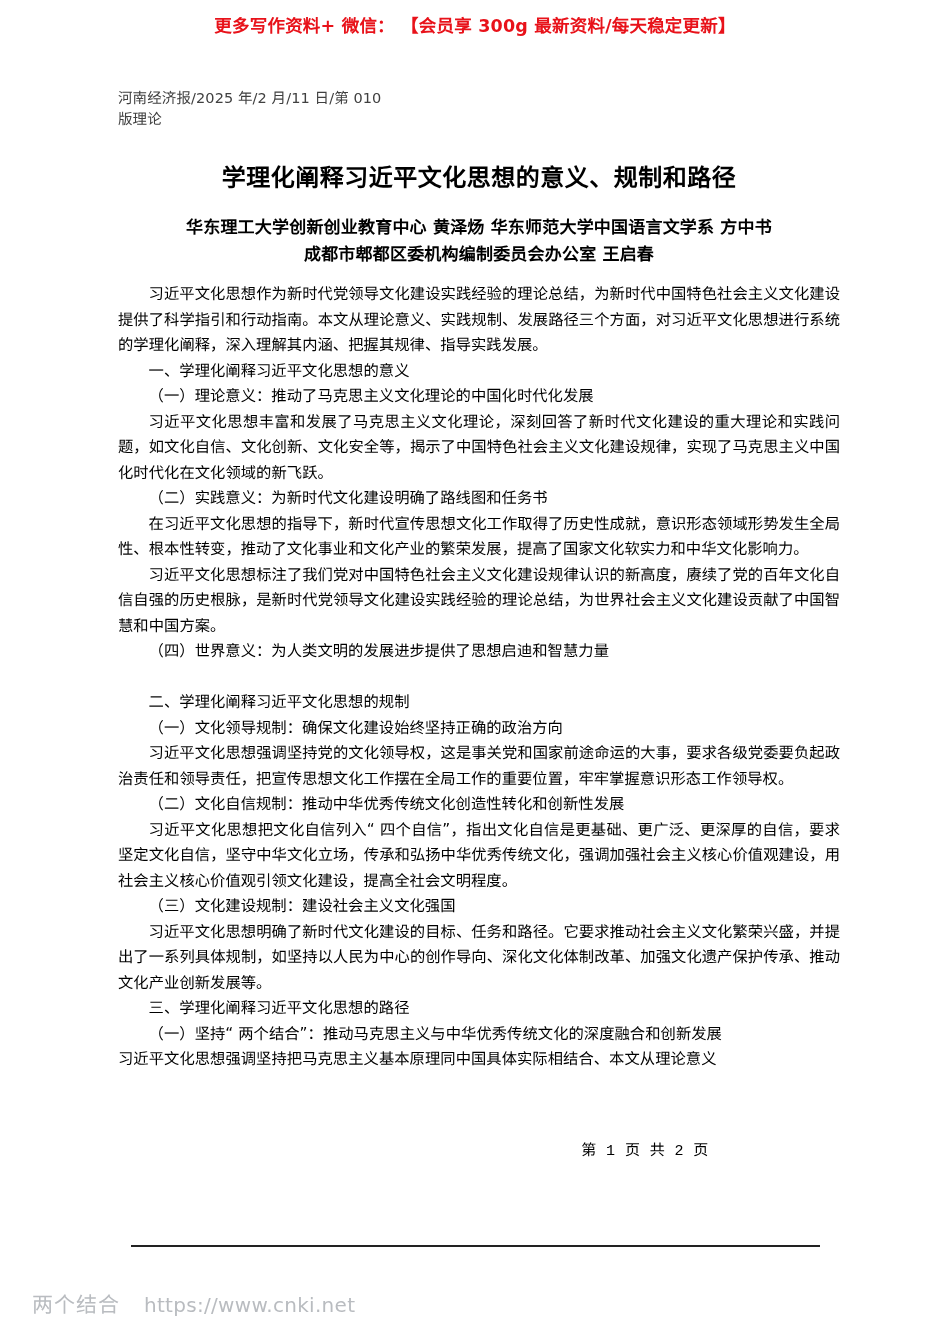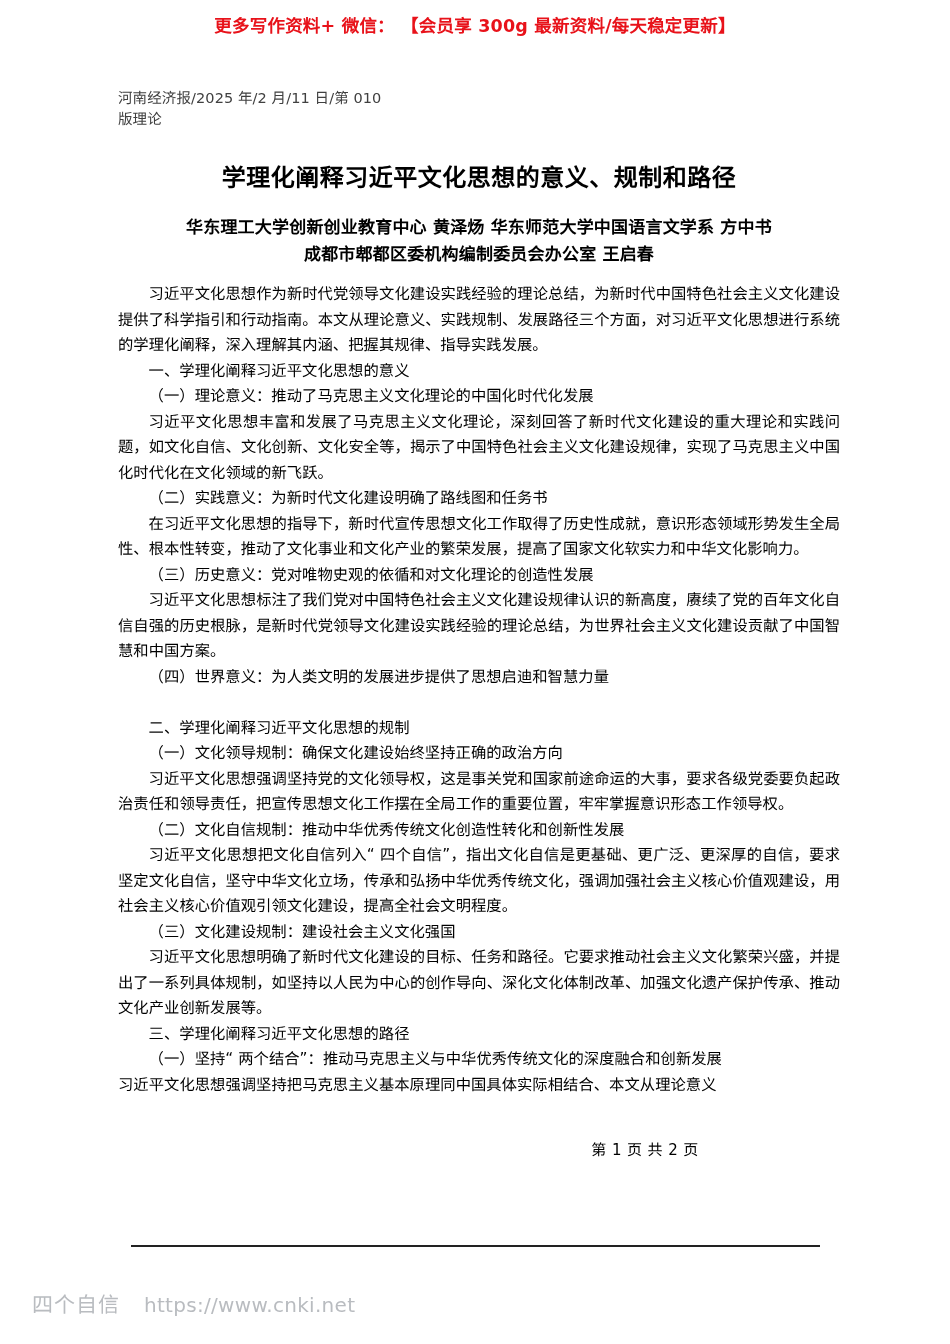"（三）历史意义：党对唯物史观的依循和对文化理论的创造性发展" p.para { html: <p>（三）历史意义：党对唯物史观的依循和对文化理论的创造性发展</p> -> none }
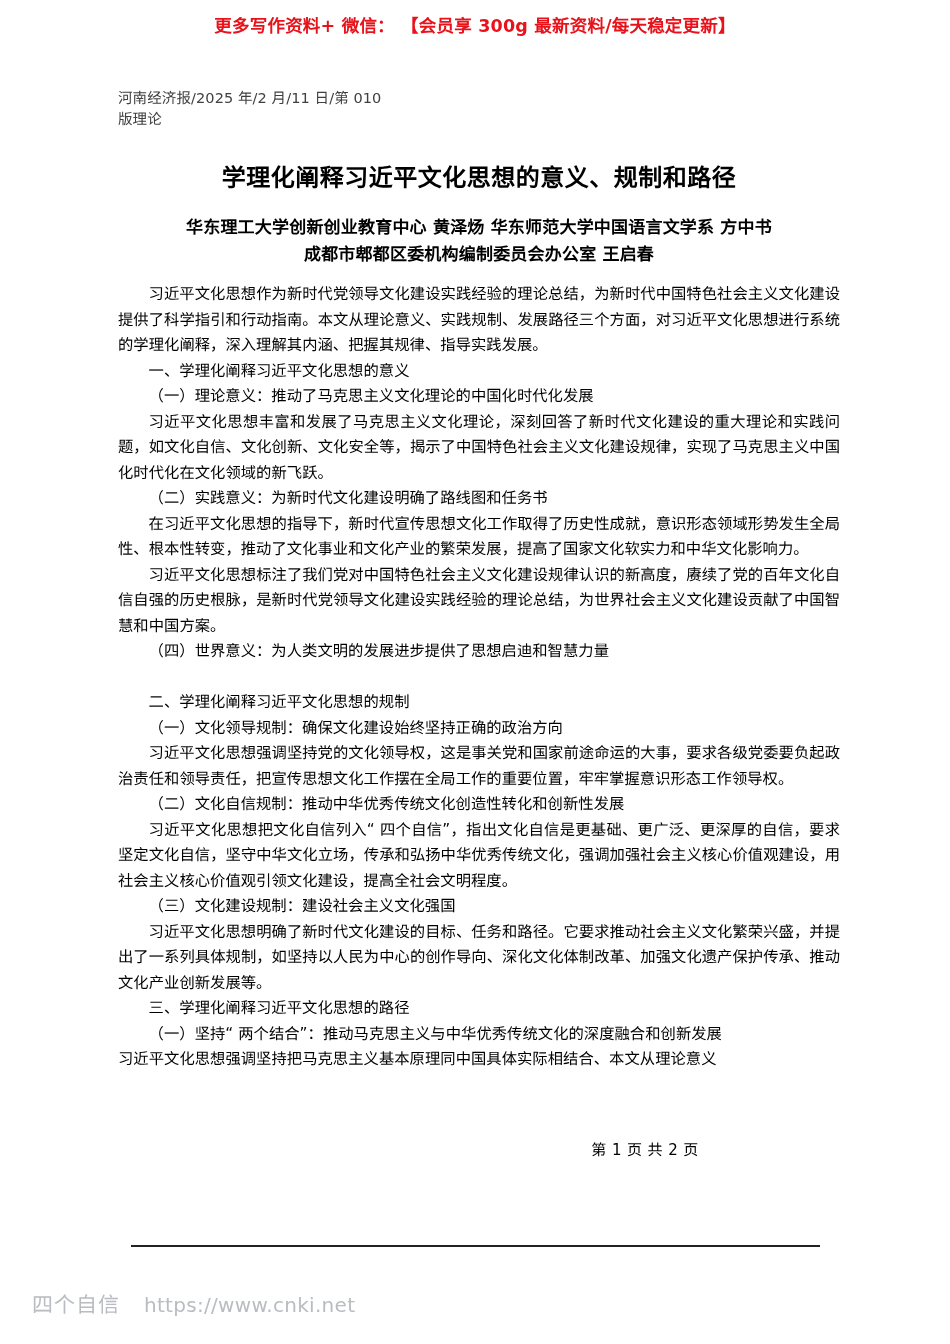"第 1 页 共 2" .page-footer { font-family: none -> Liberation Mono, monospace }
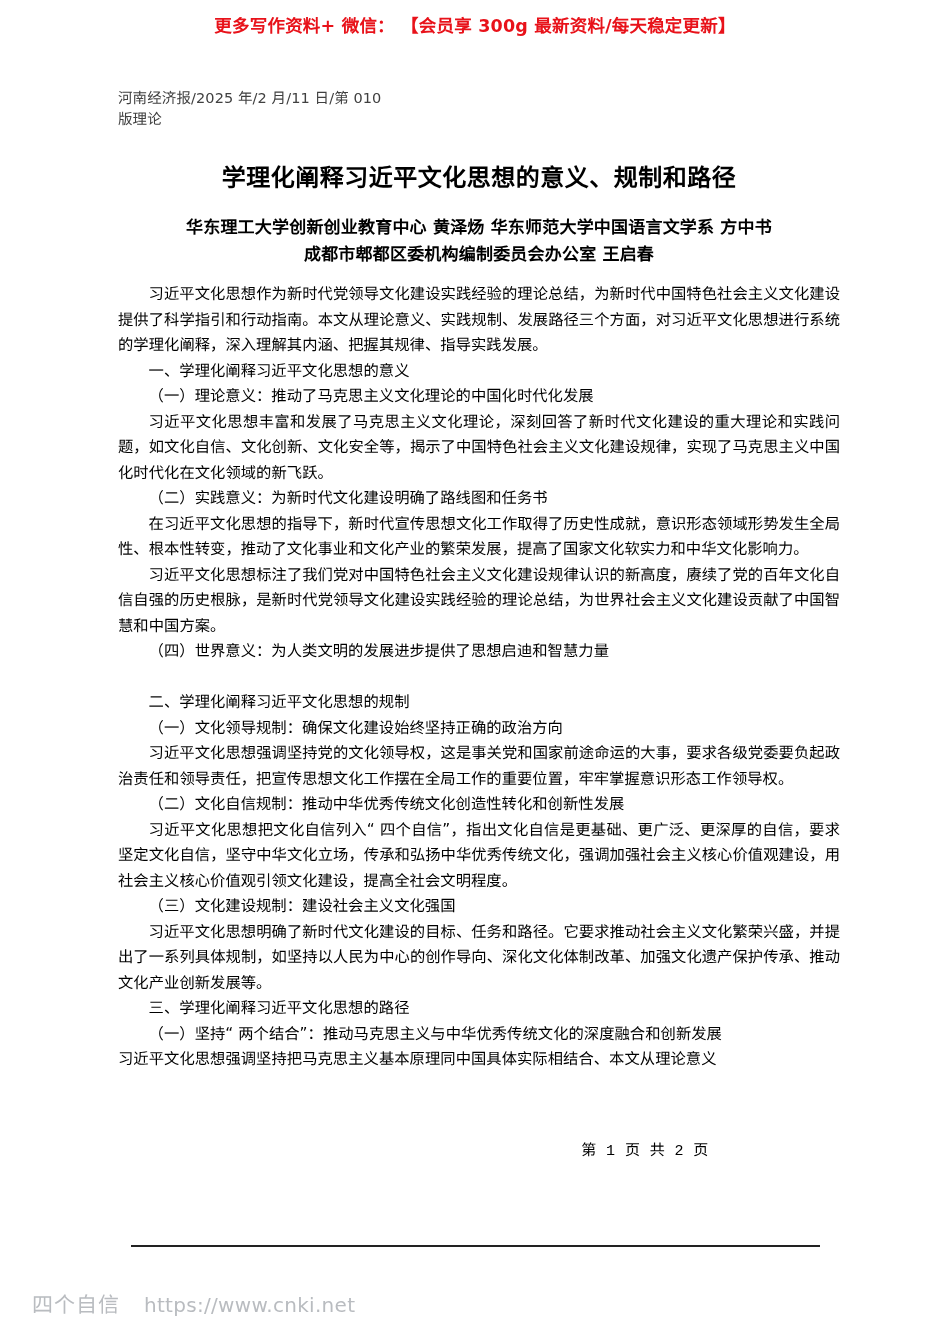"四个自信" span.wm-name { text: 四个自信 -> 两个结合 }
